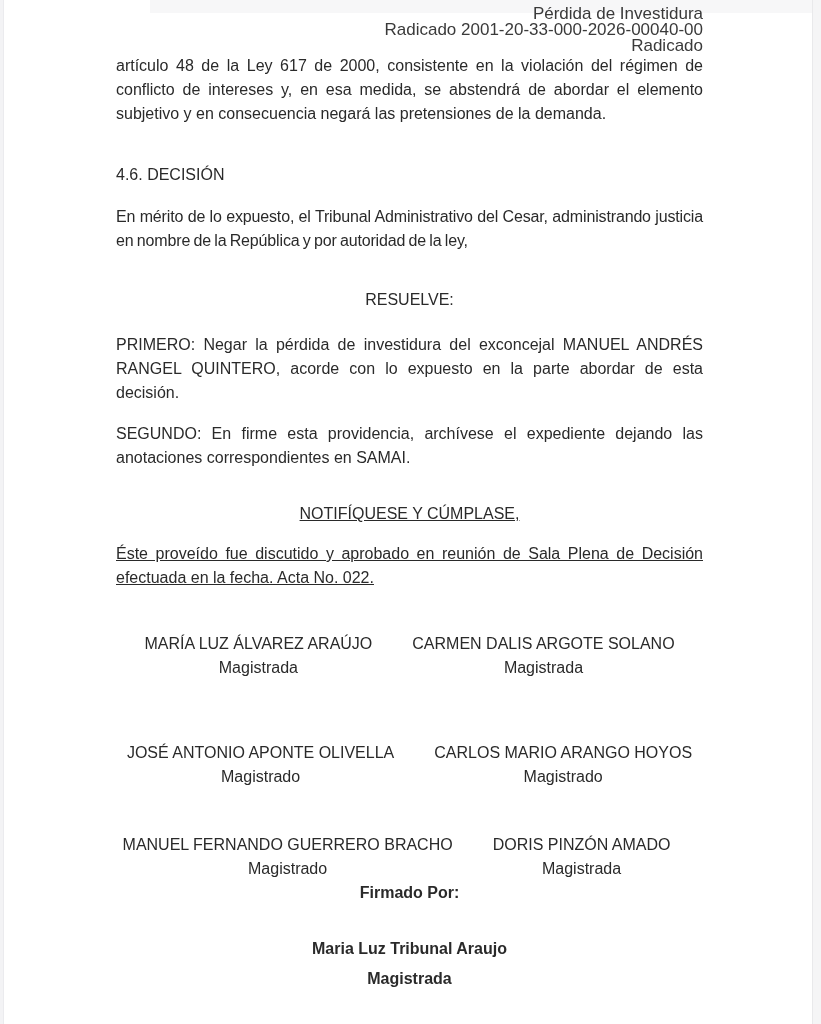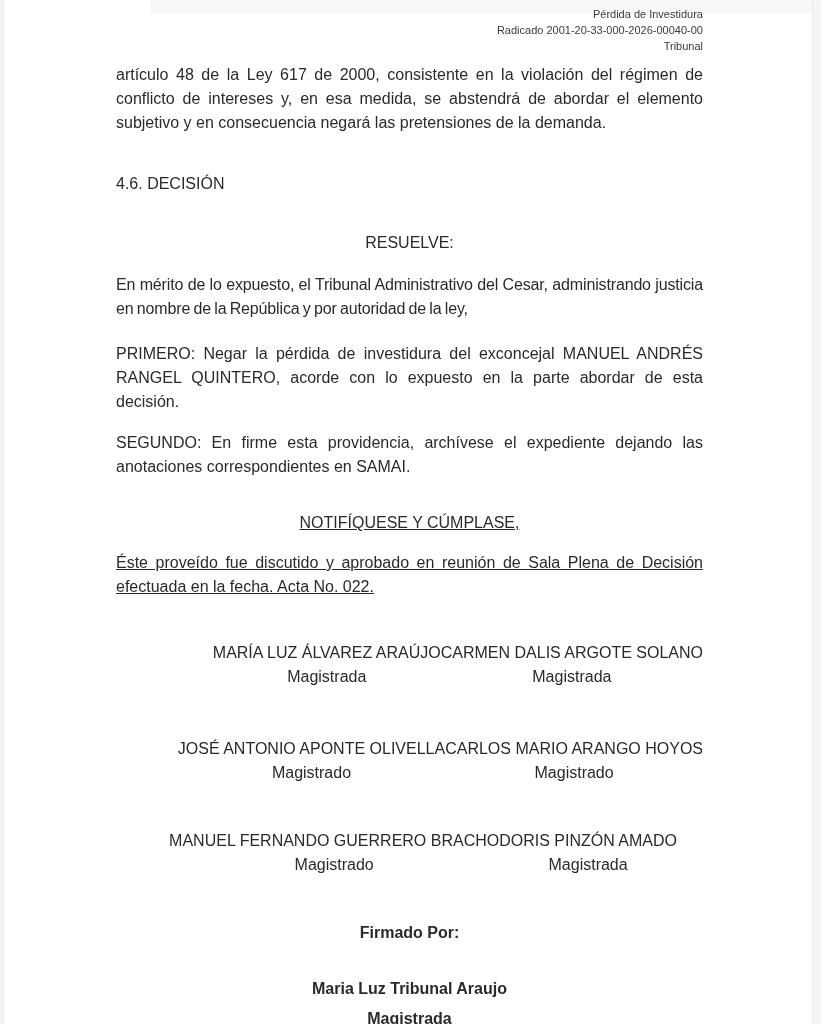"Pérdida de Investidura" .doc-header { font-size: 11px -> 17px }
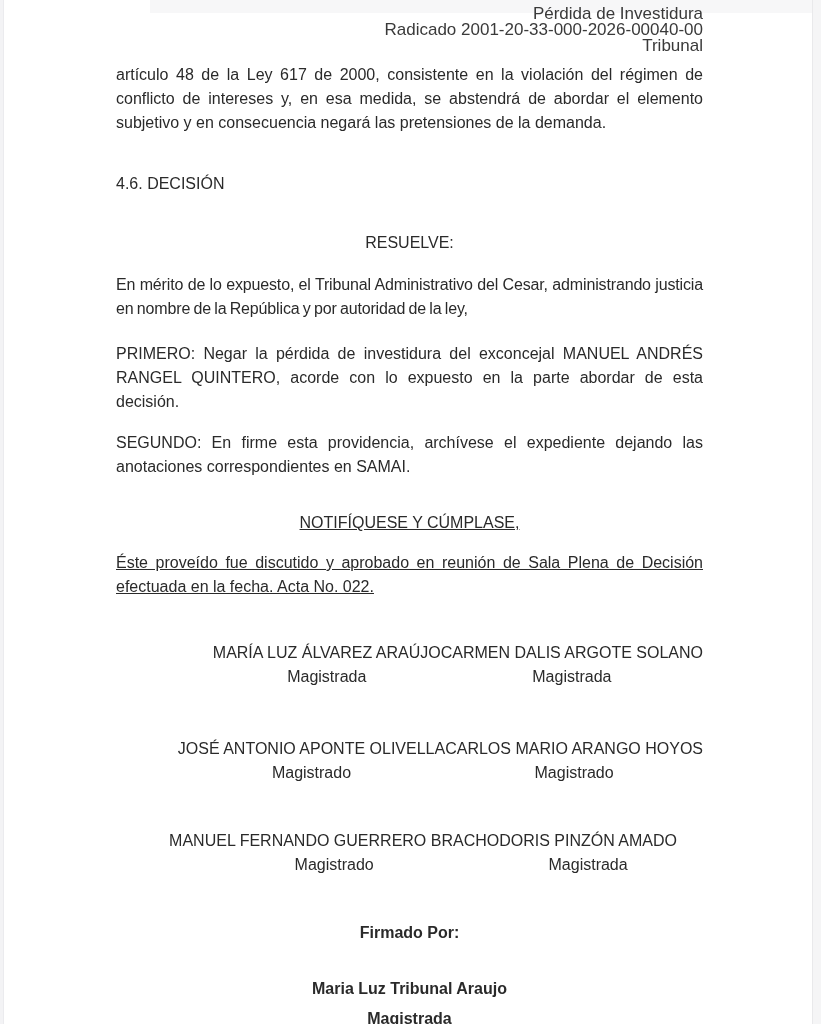"Tribunal" div { text: Tribunal -> Radicado }
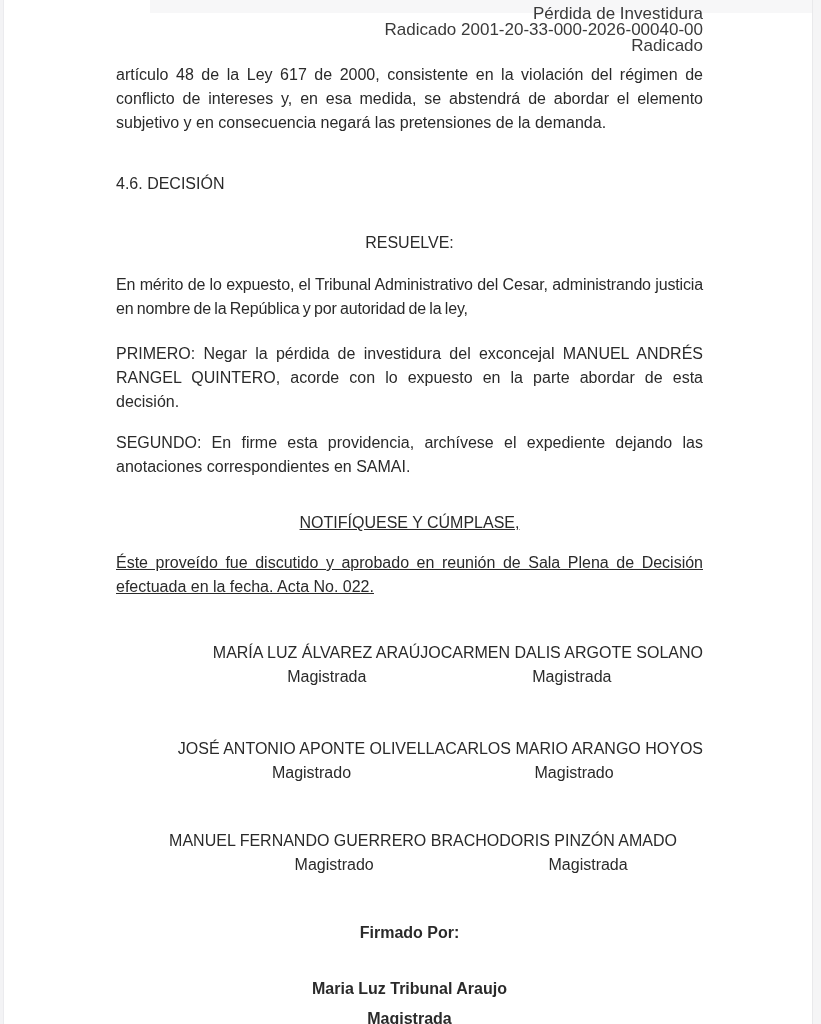"artículo 48 de la Ley" .p-intro { margin-top: 9px -> none }
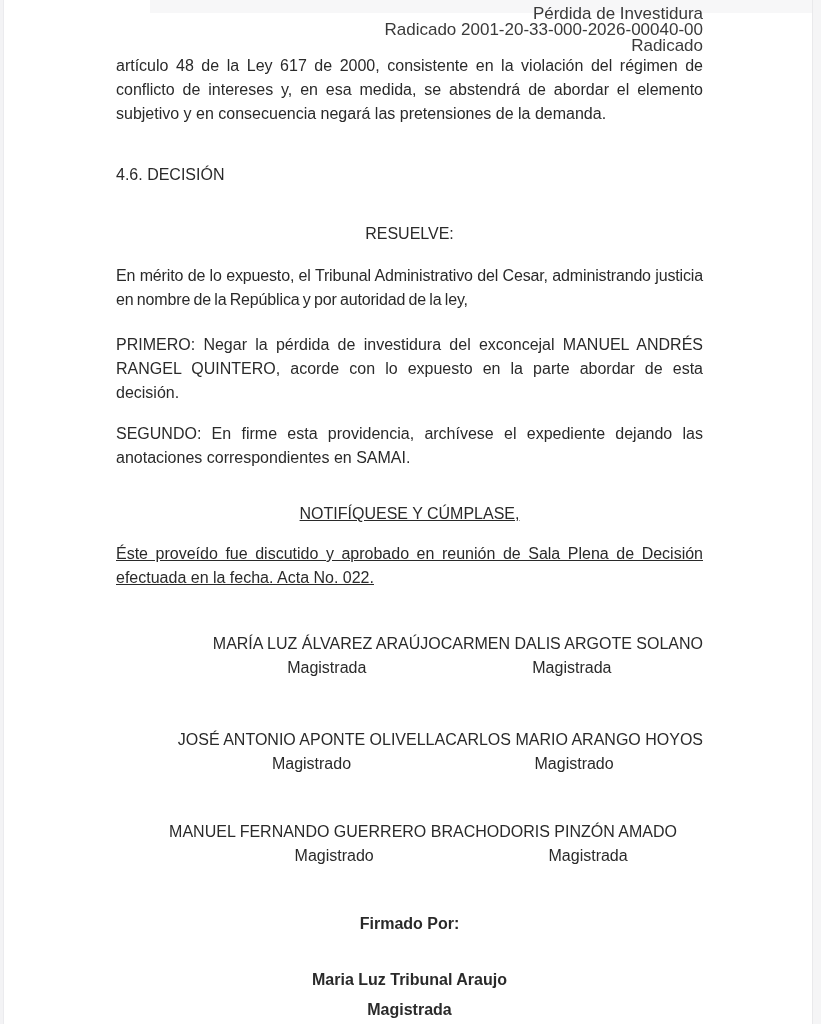"RESUELVE:" p.para { order: before "En mérito de lo expuesto," -> after "En mérito de lo expuesto," }
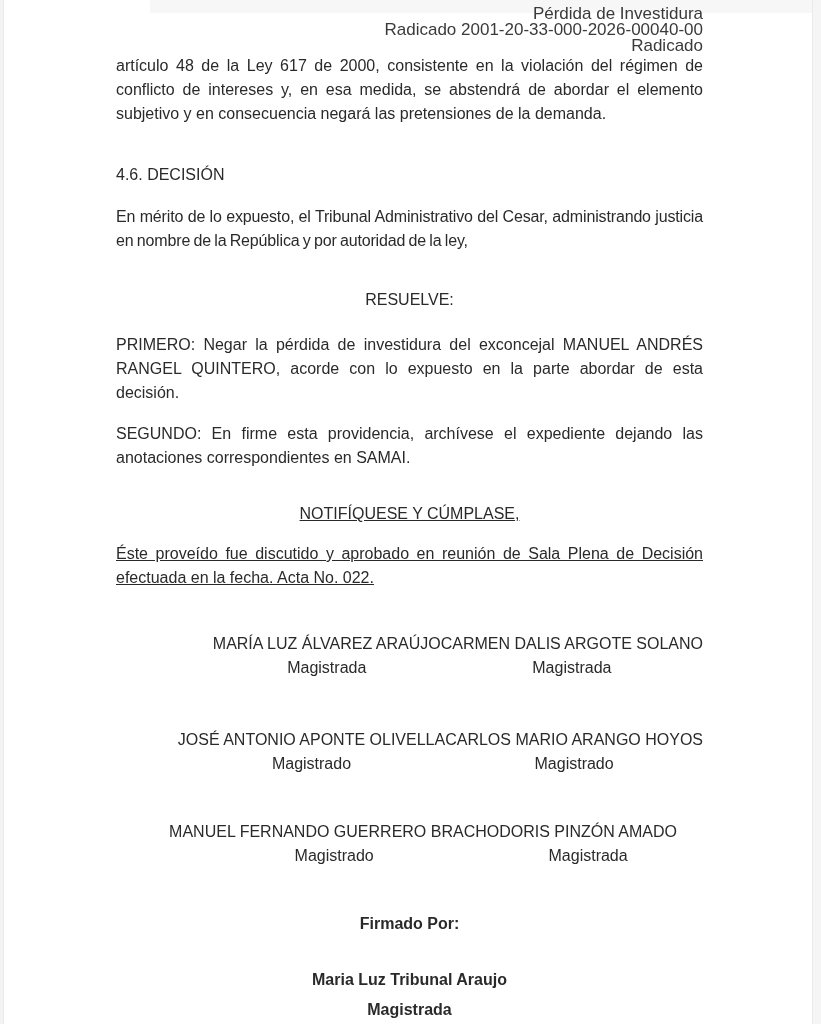"MARÍA LUZ ÁLVAREZ ARAÚJO" .sig-row { gap: none -> 40px; justify-content: flex-end -> center }
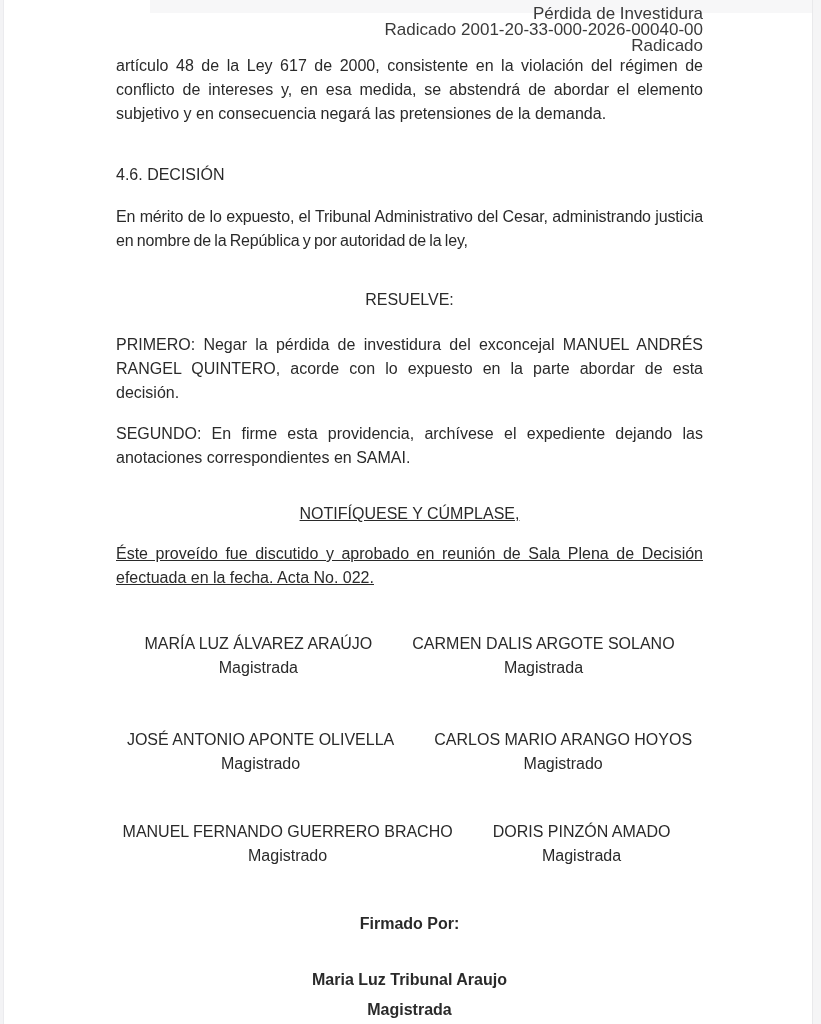"JOSÉ ANTONIO APONTE OLIVELLA" .sig-row-2 { margin-top: 48px -> 61px }
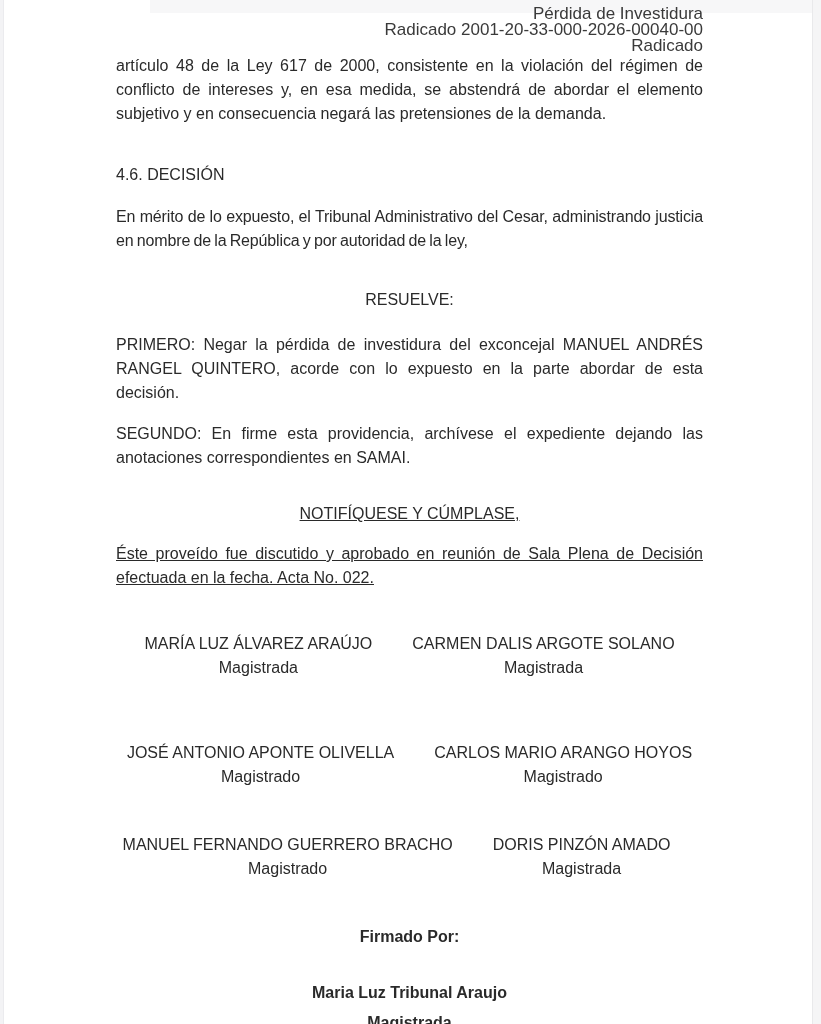"Firmado Por:" .firmado { margin-top: 44px -> none }
